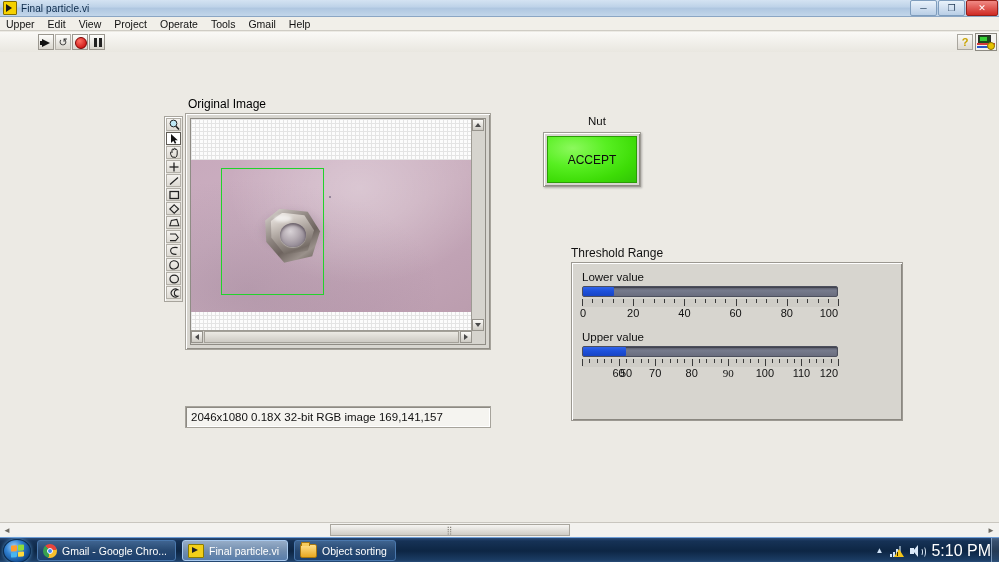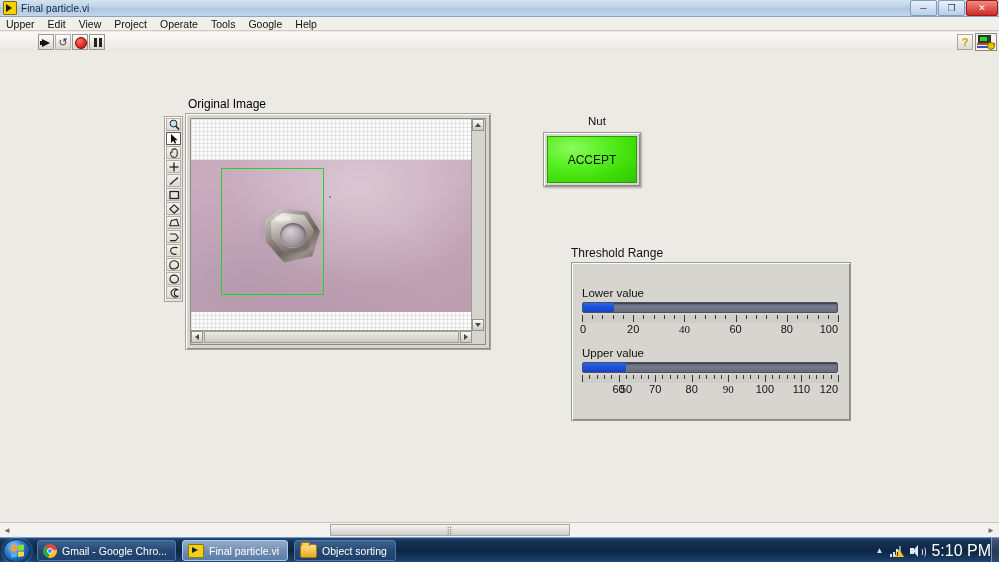"Google" span.menu-item { text: Google -> Gmail }
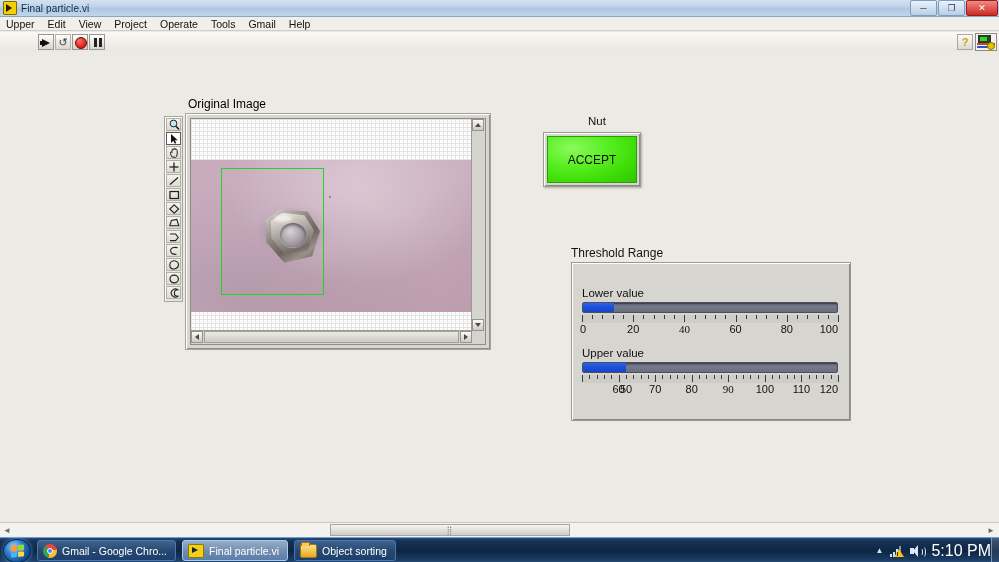"Lower value" .thr-cluster { padding: 24px 10px -> 8px 10px; width: 280px -> 332px }
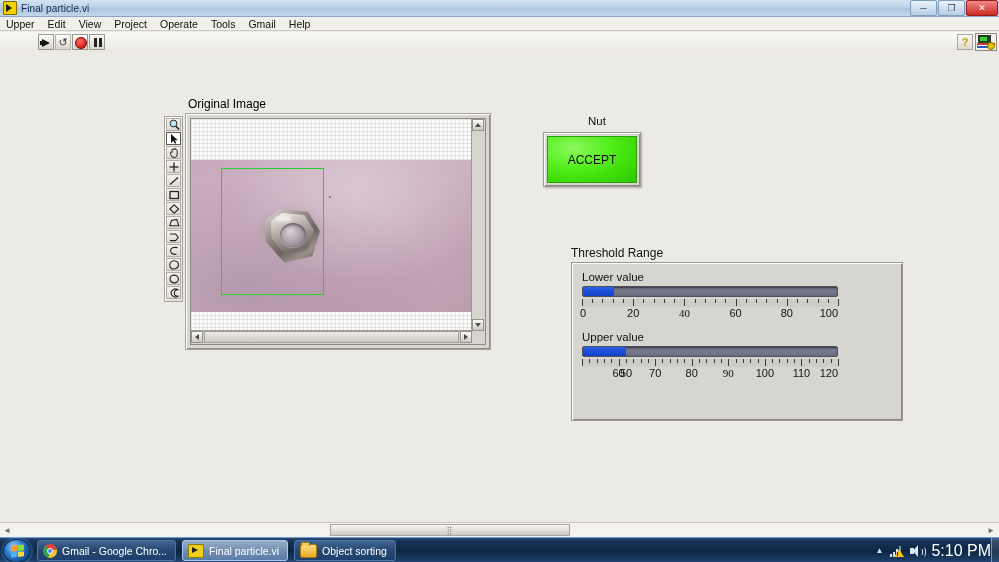"40" span { font-family: Liberation Serif, serif -> none }
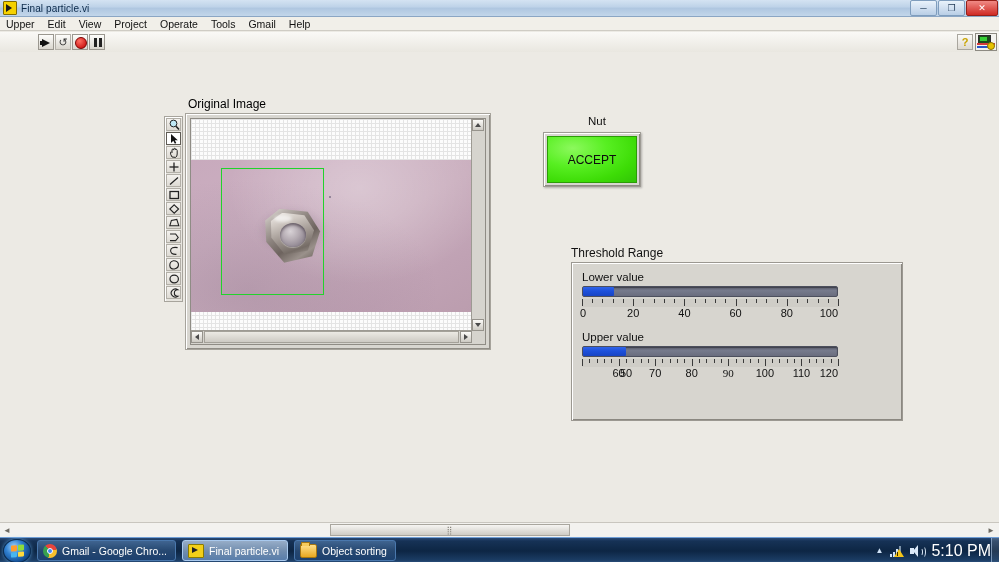"2046x1080 0.18X 32-bit RGB image" div.img-status { html: none -> <div>2046x1080 0.18X 32-bit RGB image 169,141,157</div> }
